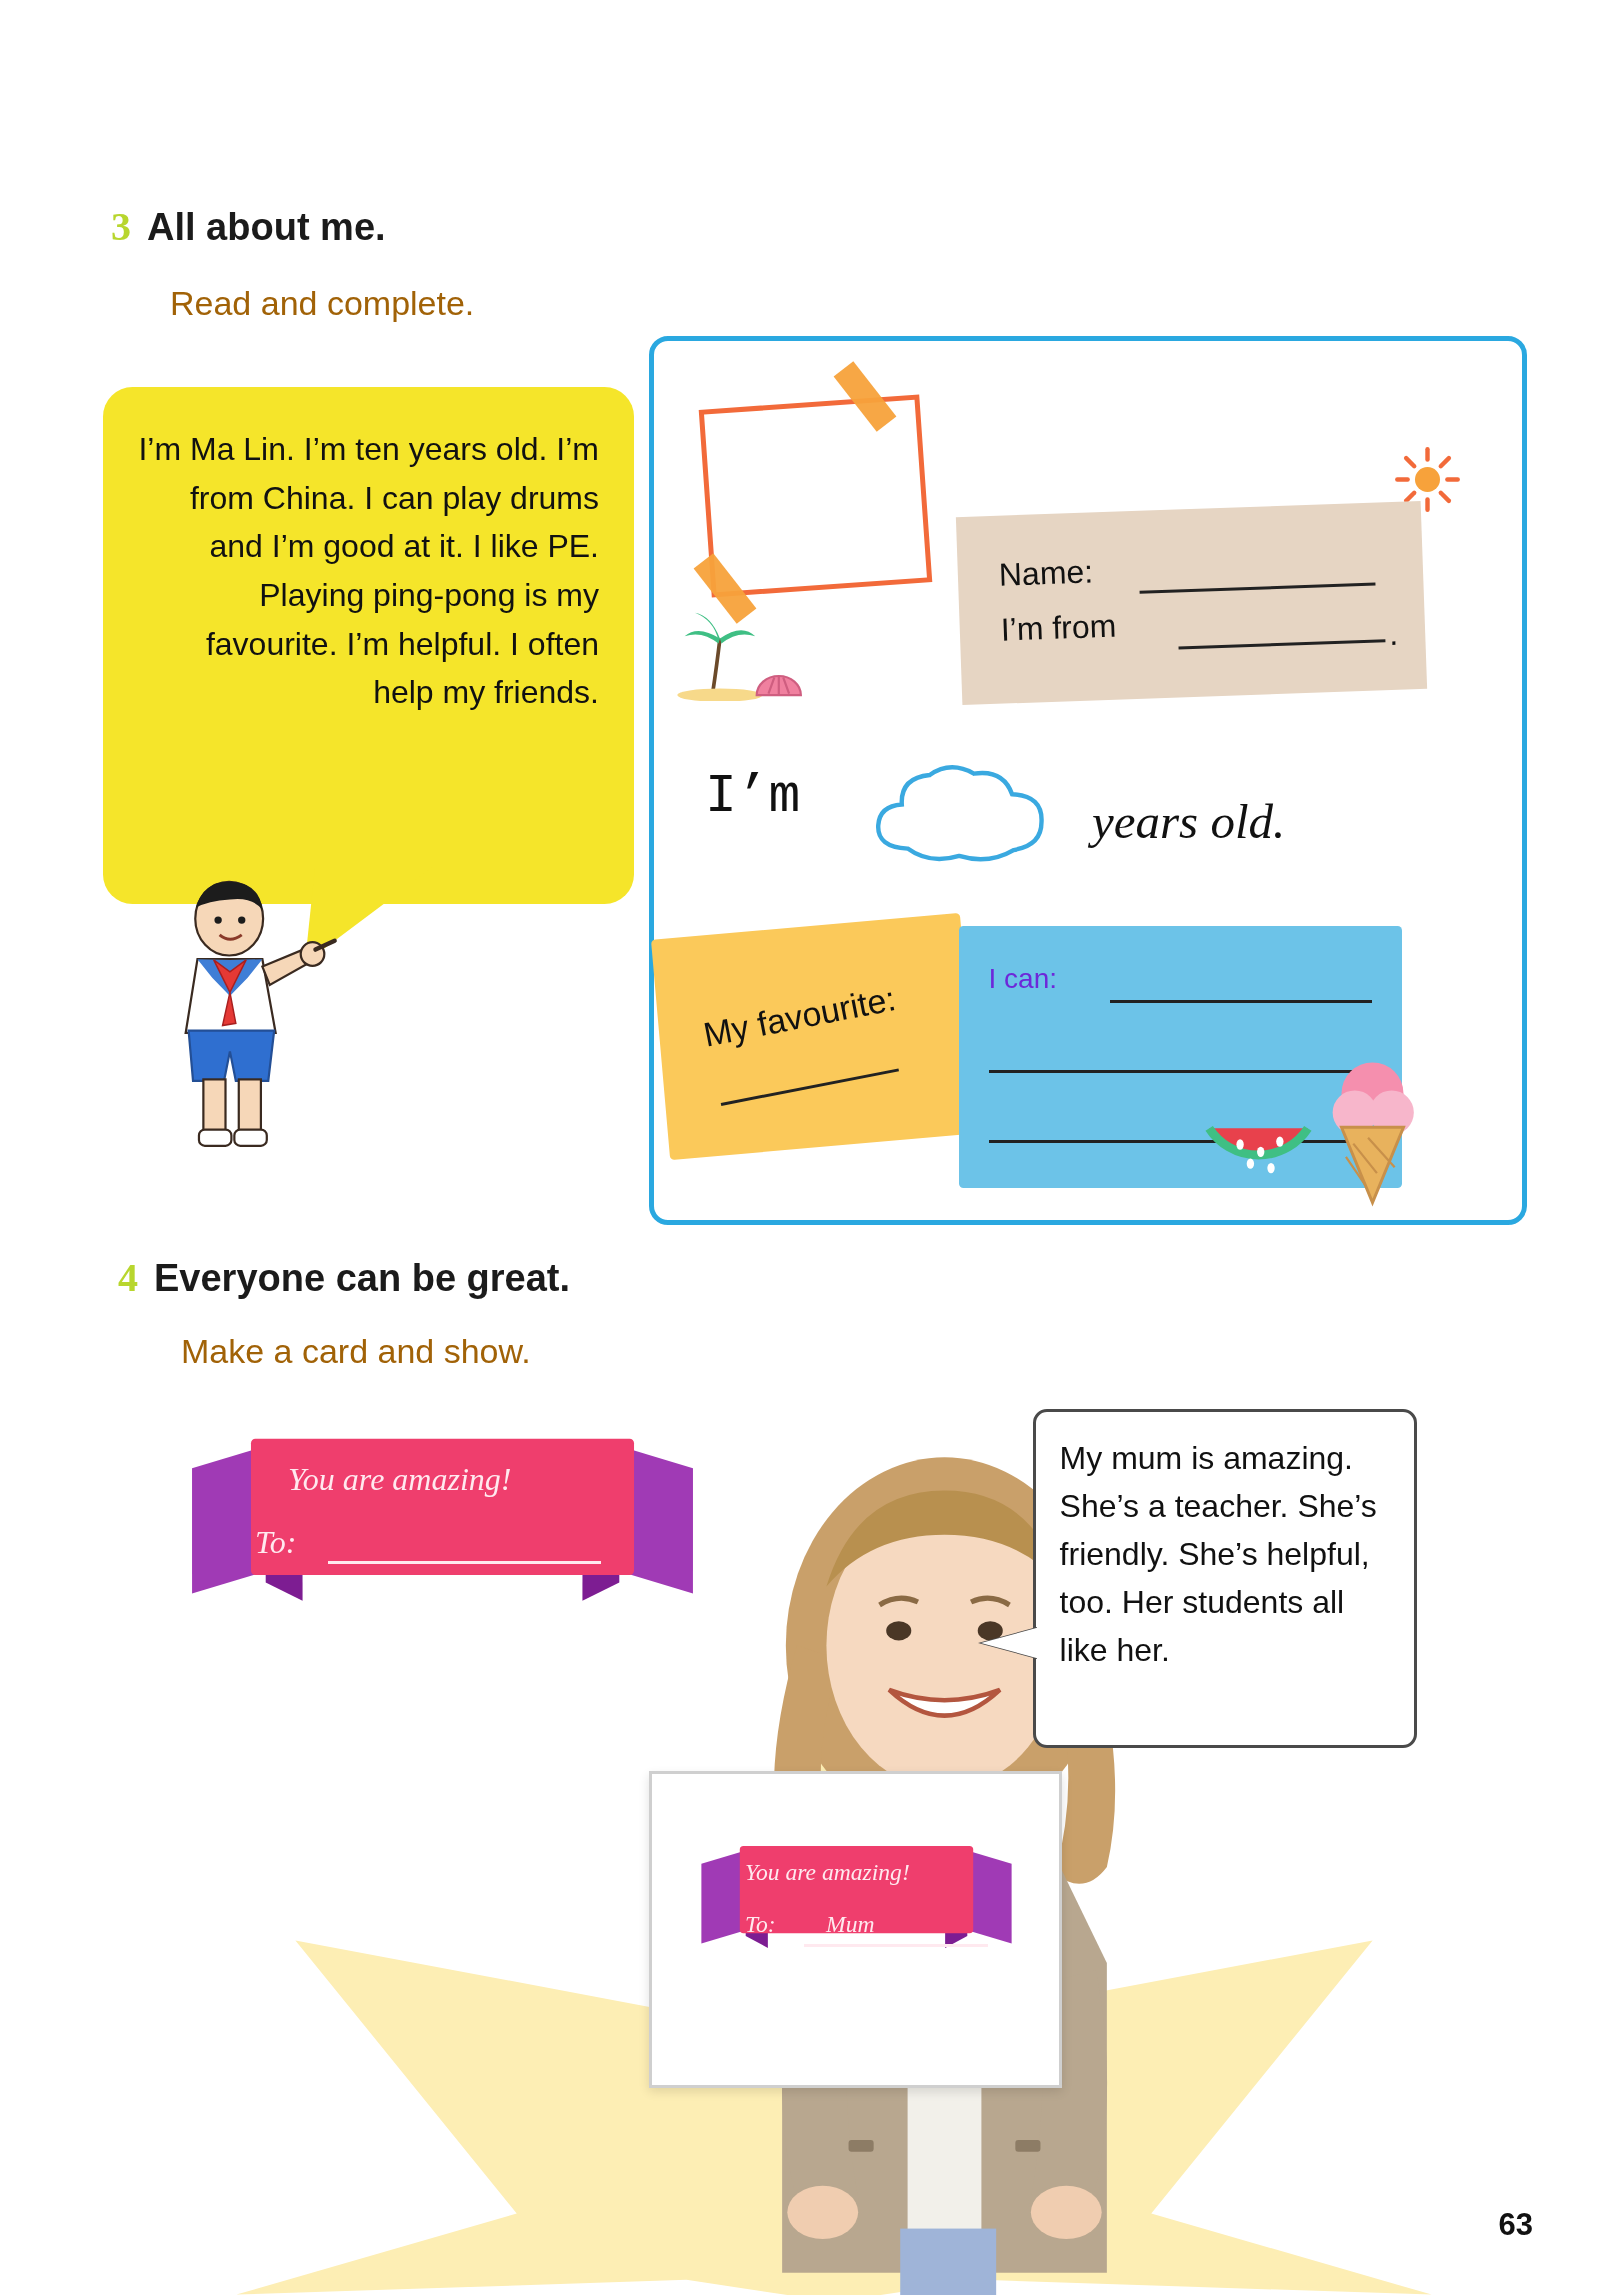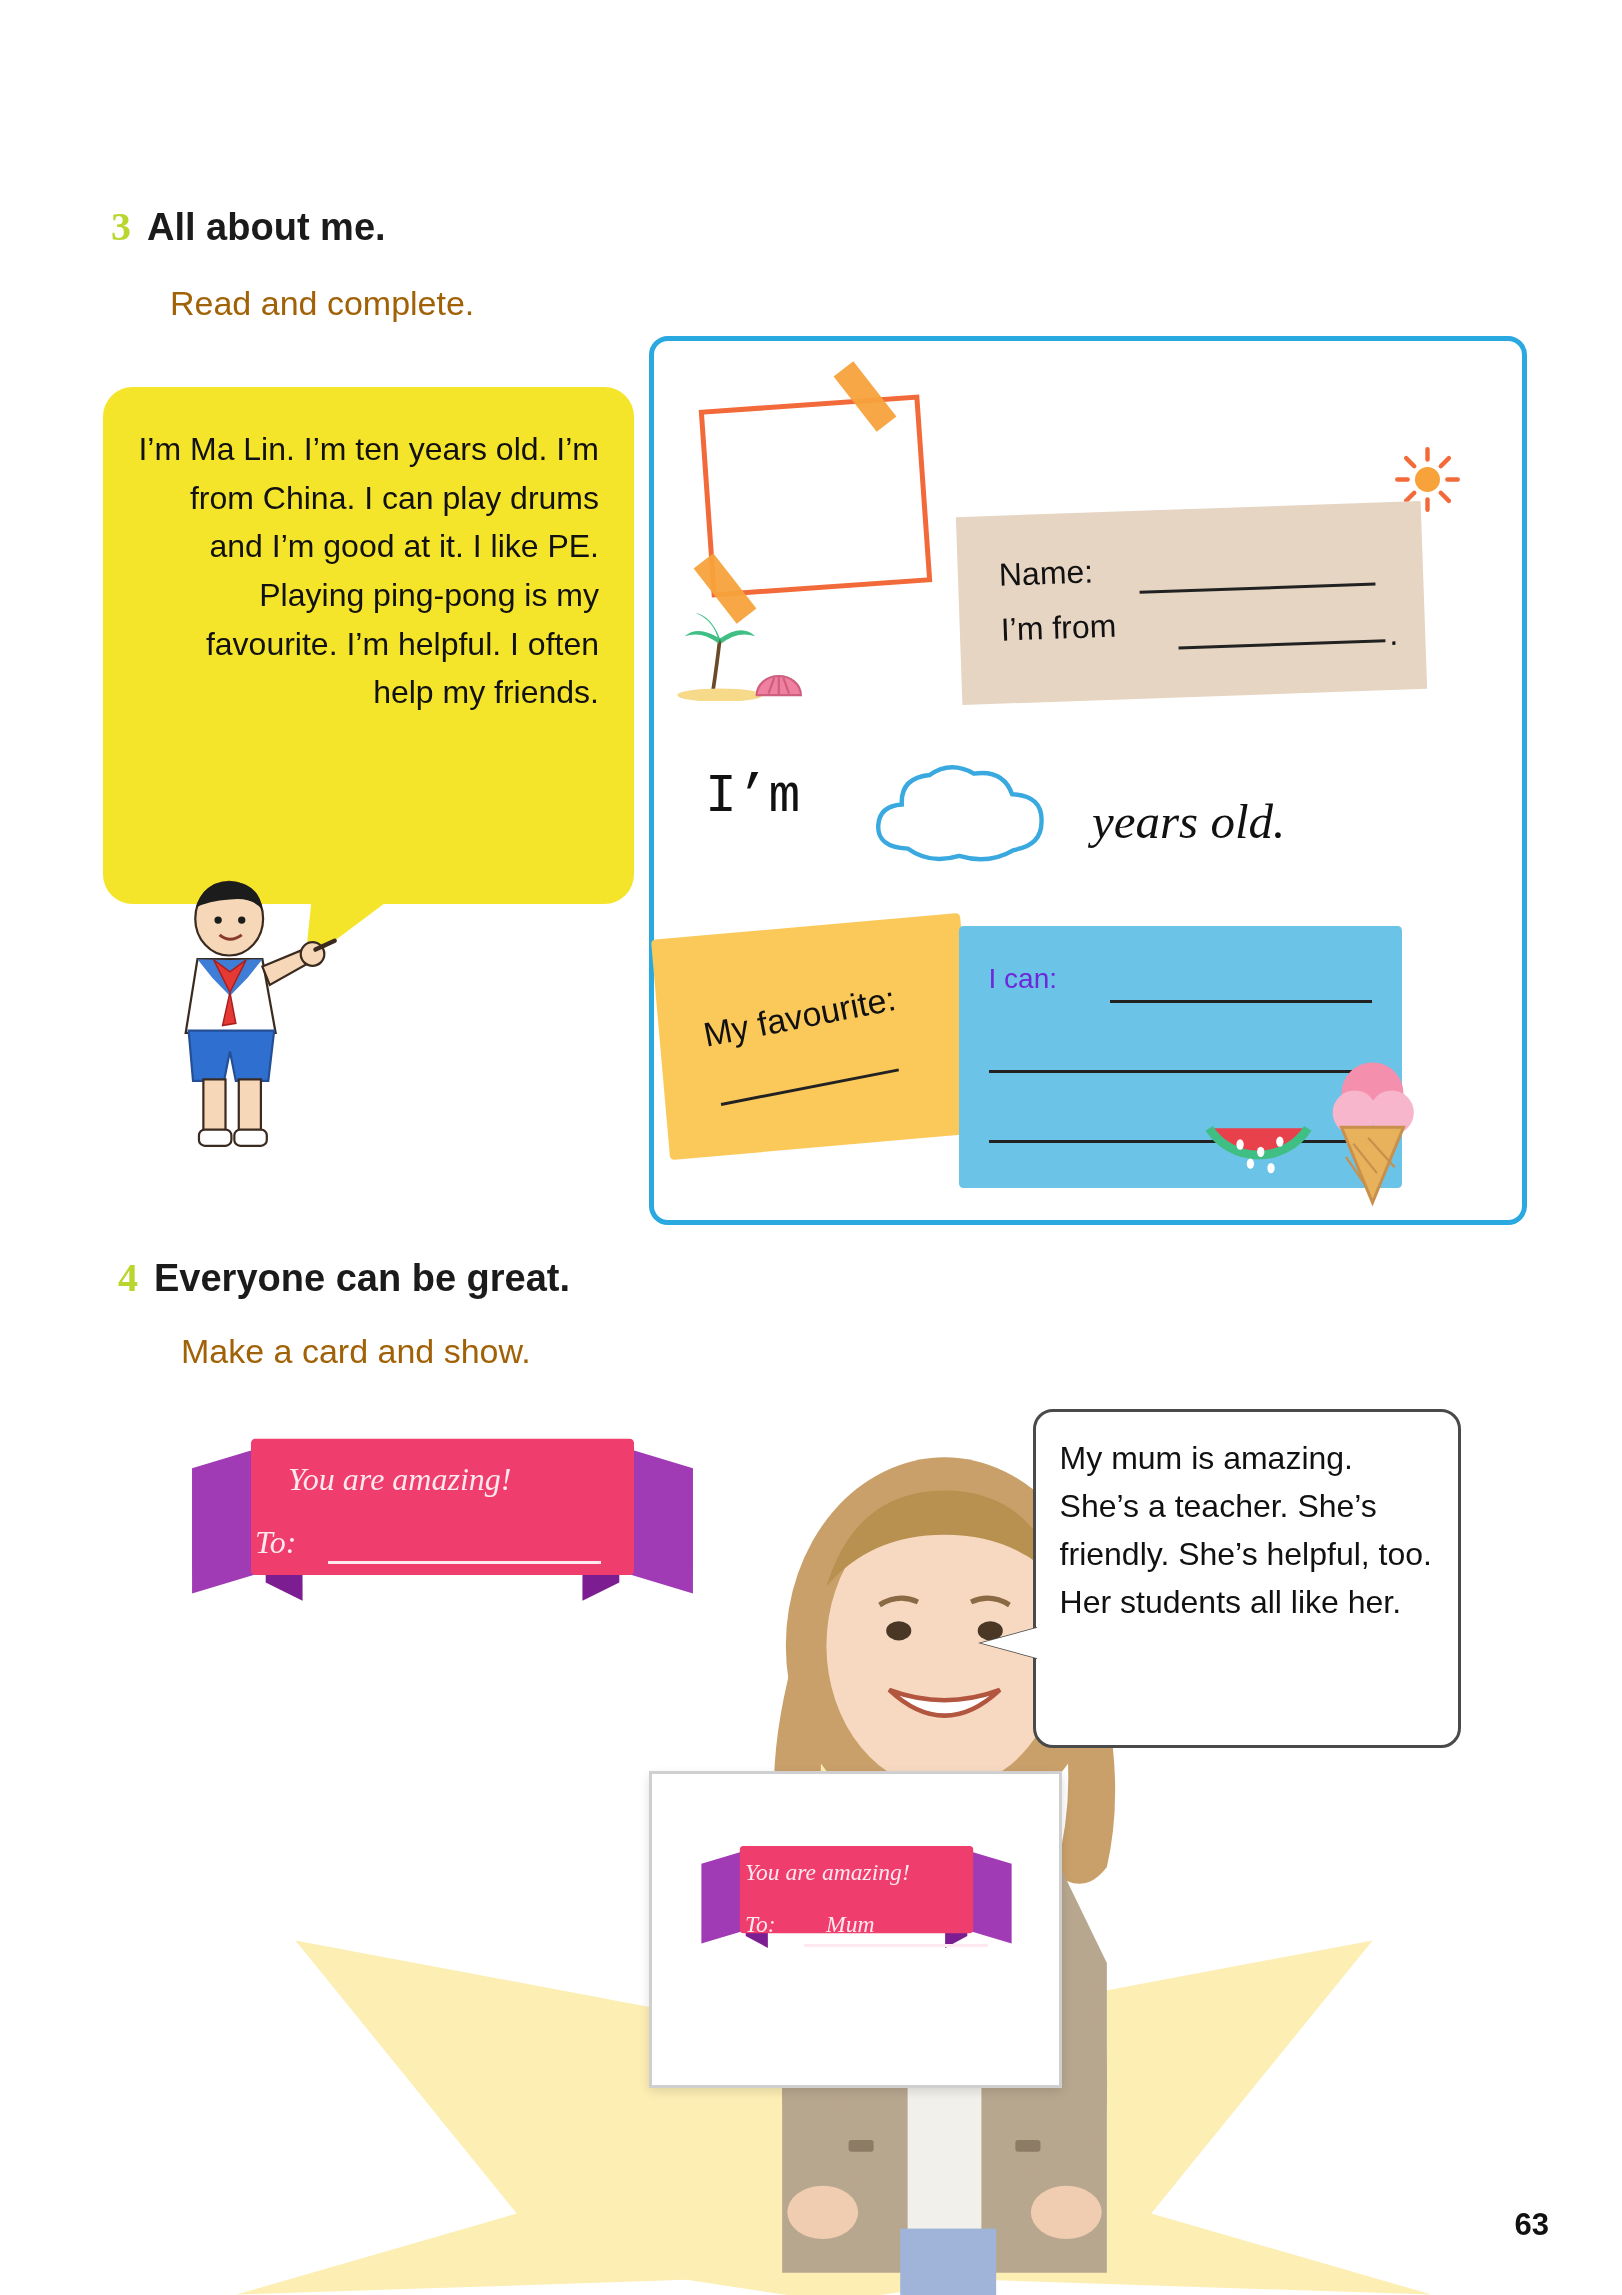"My mum is amazing. She’s" #speech-box { border-radius: 20px -> 14px; width: 428px -> 384px }
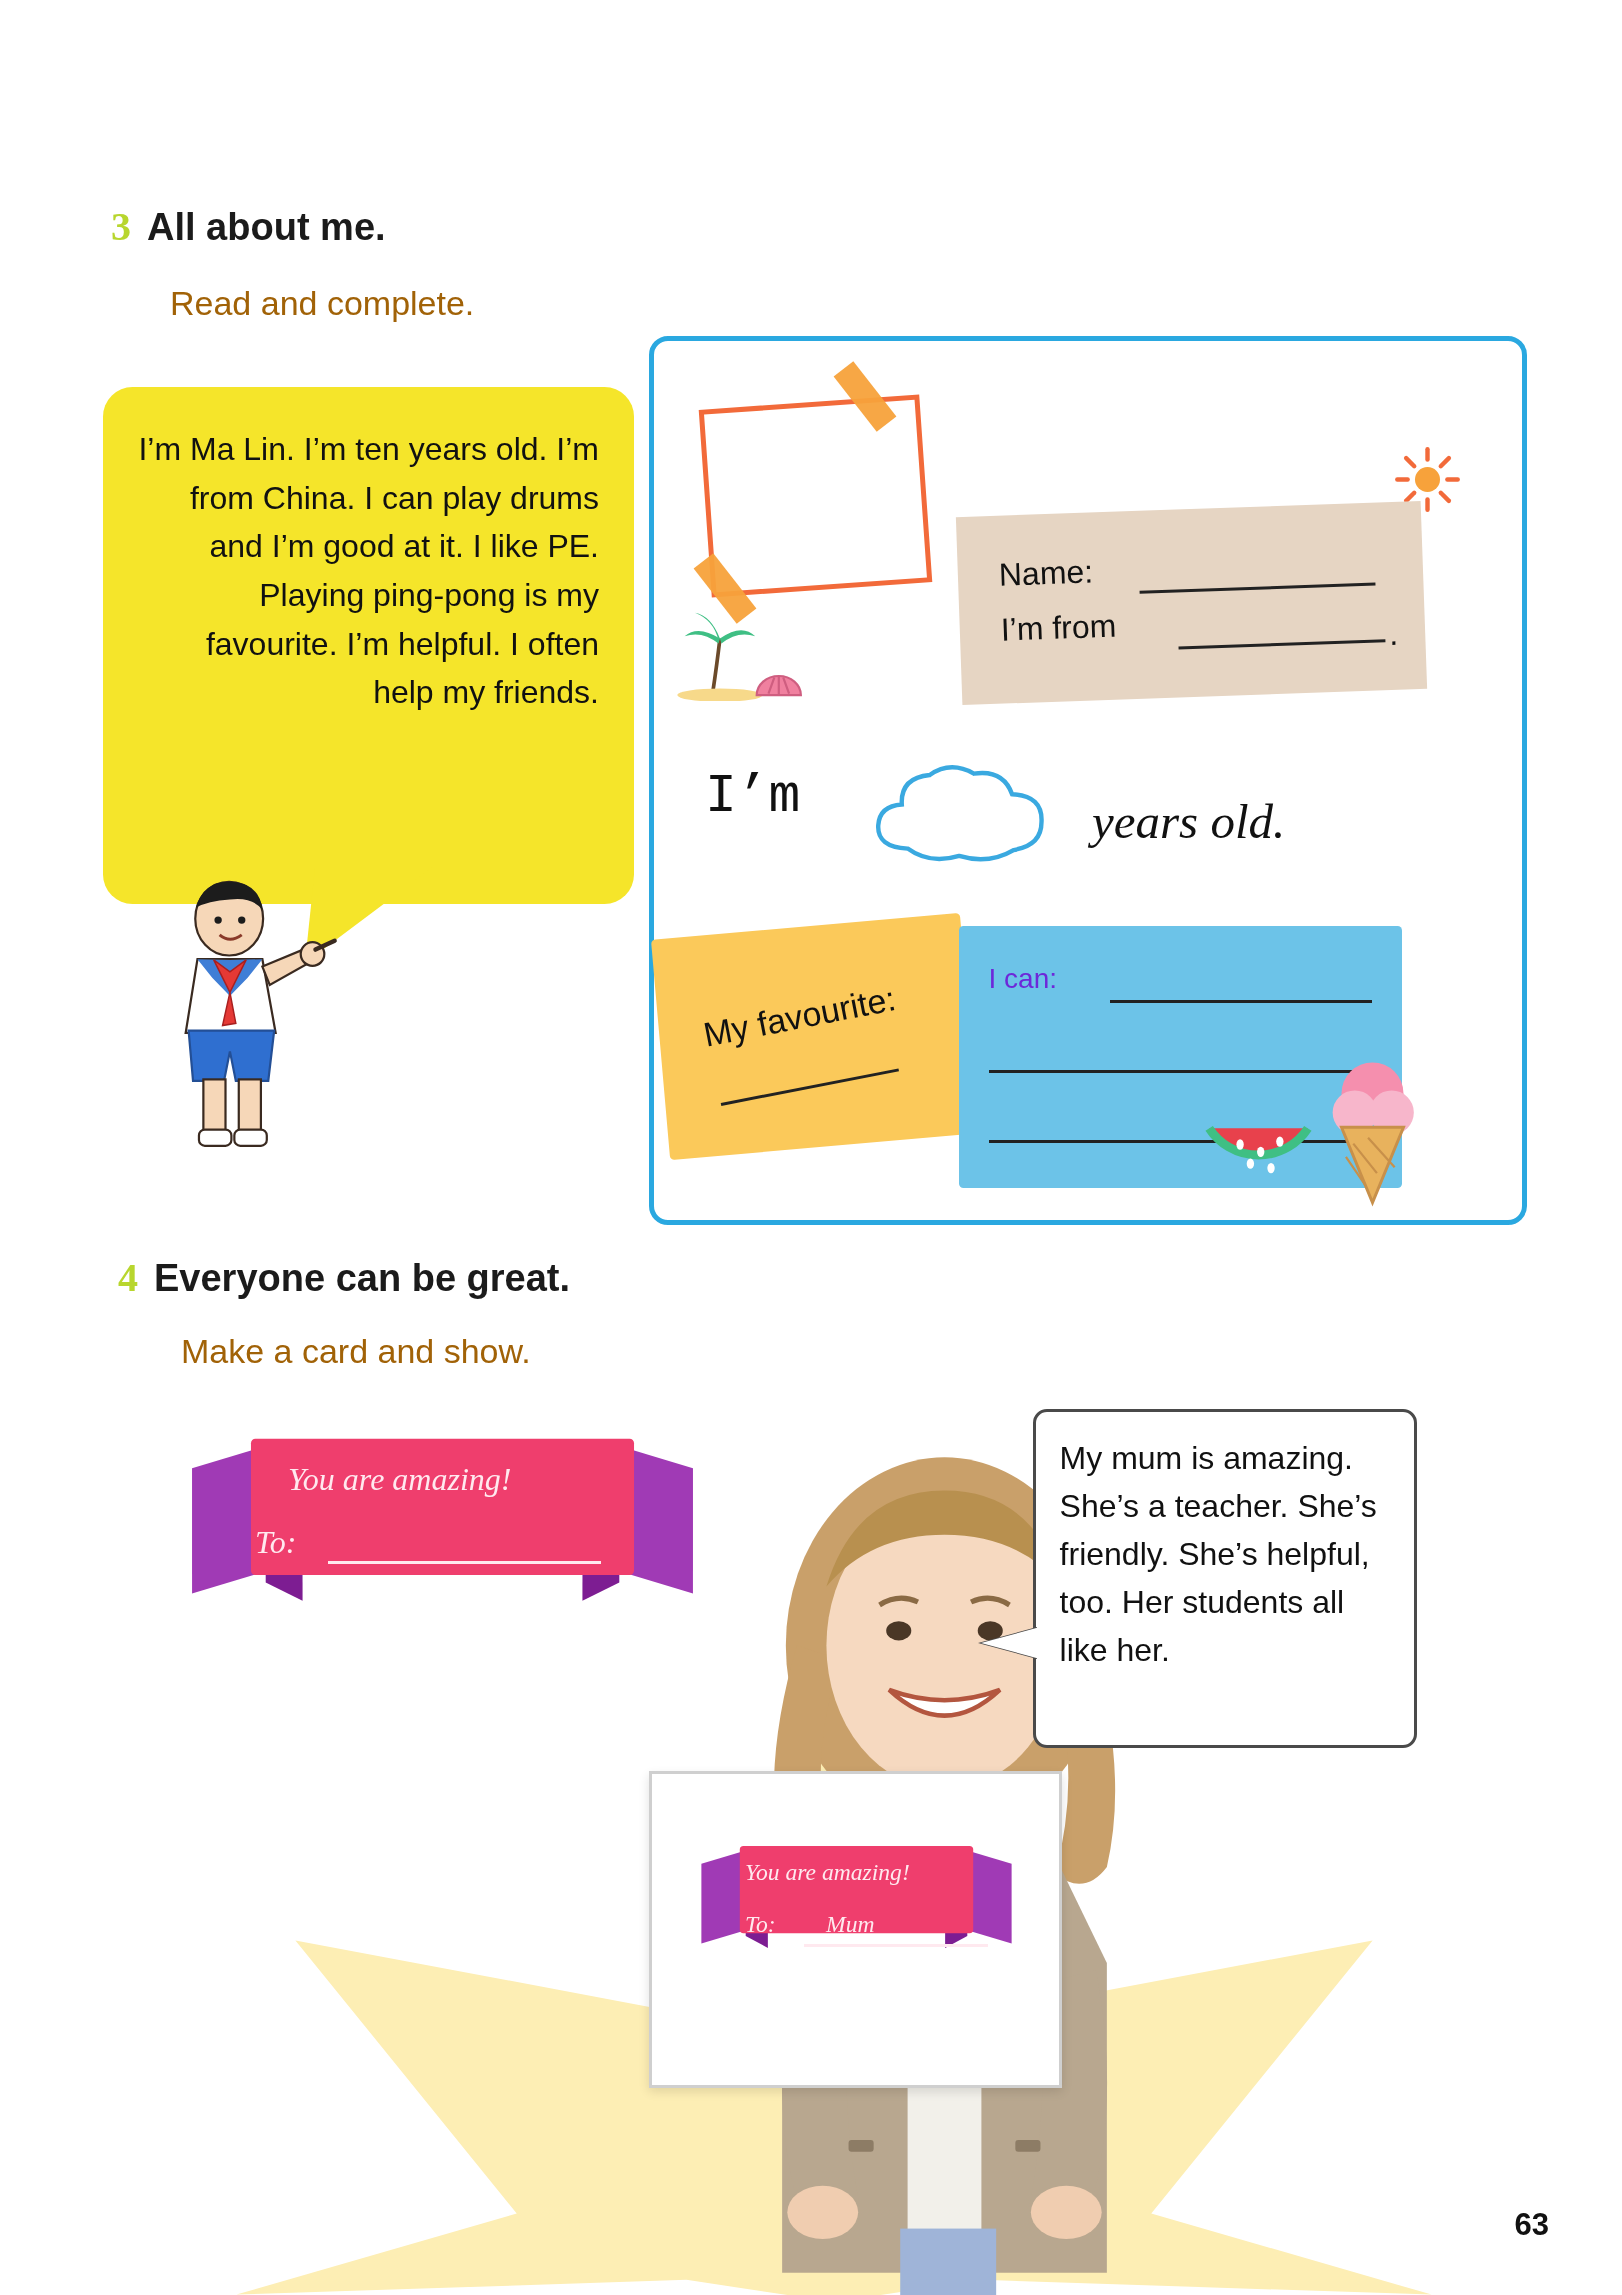"63" #page-num { right: 74px -> 90px }
